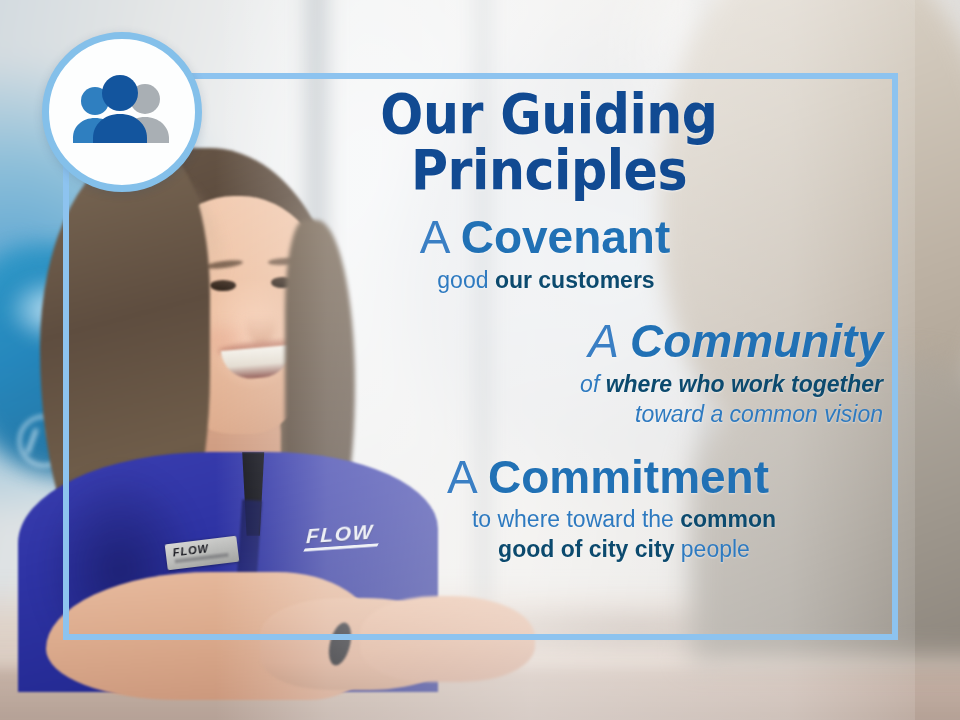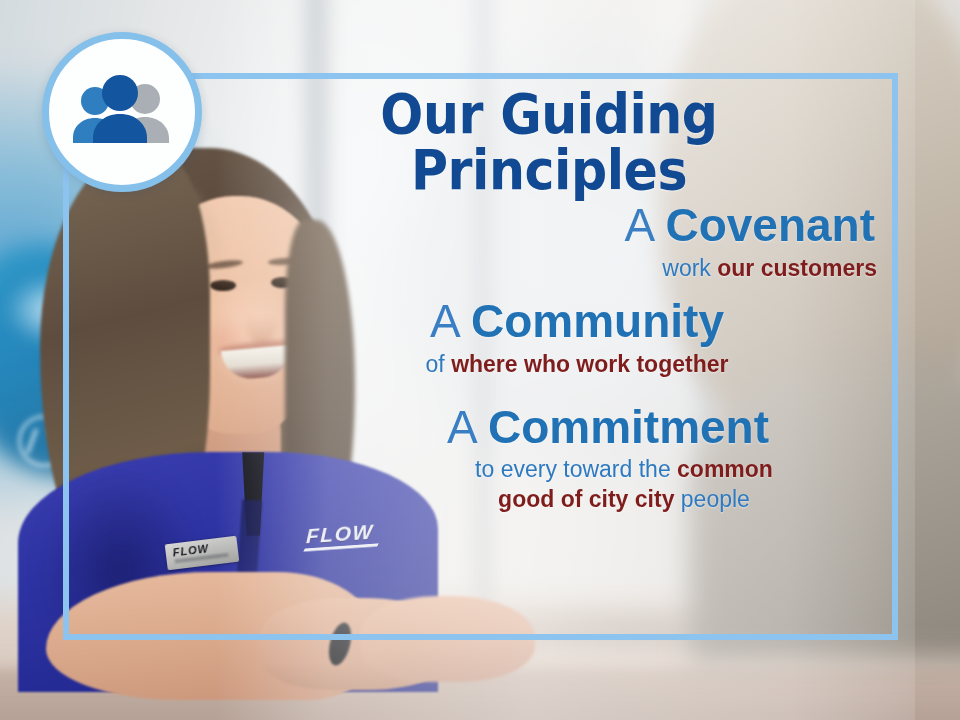"A Covenant" .principle.p1 { margin-top: 4px -> 16px; text-align: right -> center }
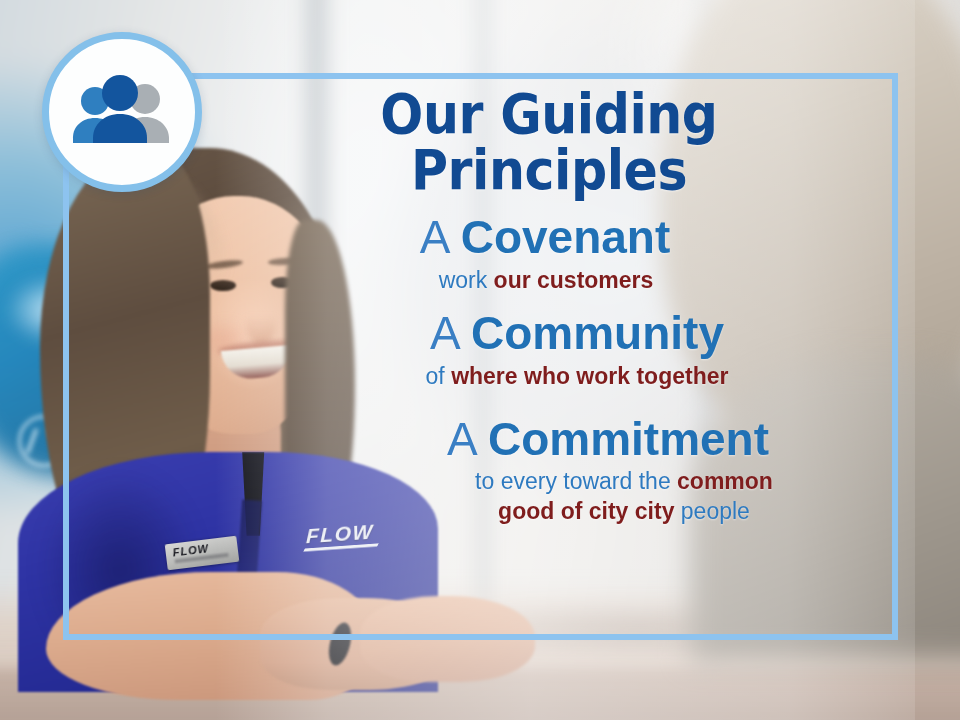"work" span { text: work -> good }
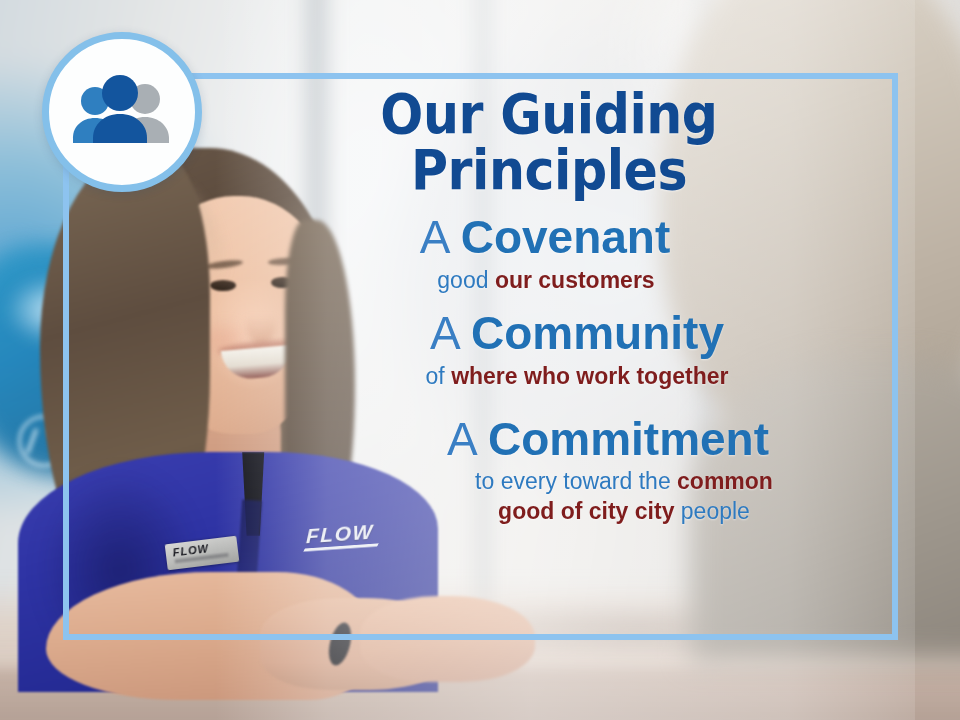"our customers" .p-sub b { color: #7f1d1d -> #0c4a6e }
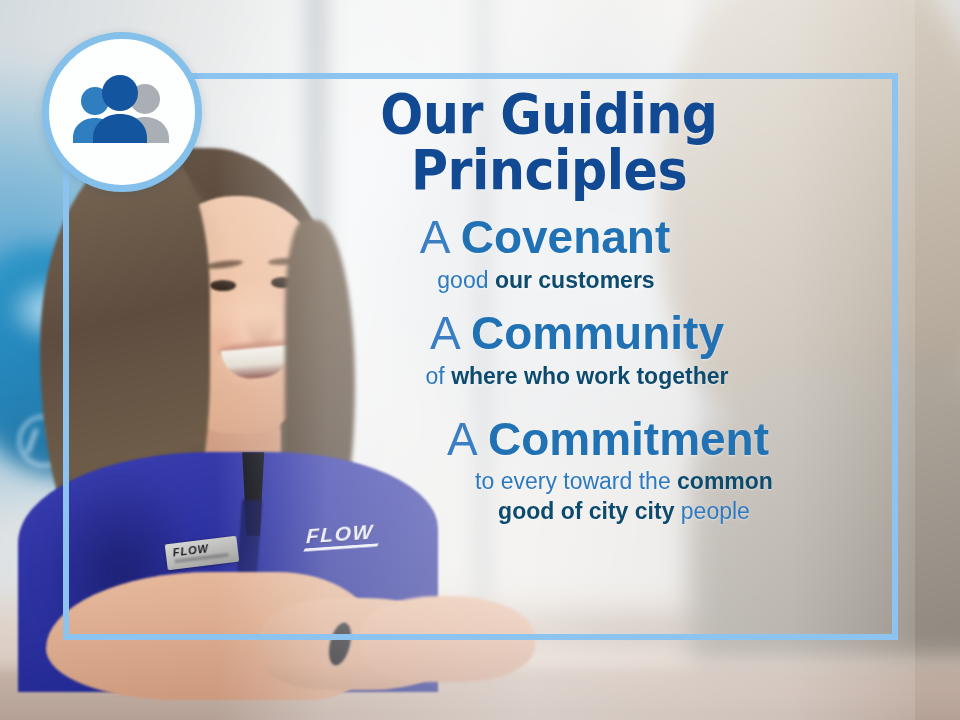"A Community" .principle.p2 { font-style: none -> italic; margin-top: 14px -> 22px; text-align: center -> right }
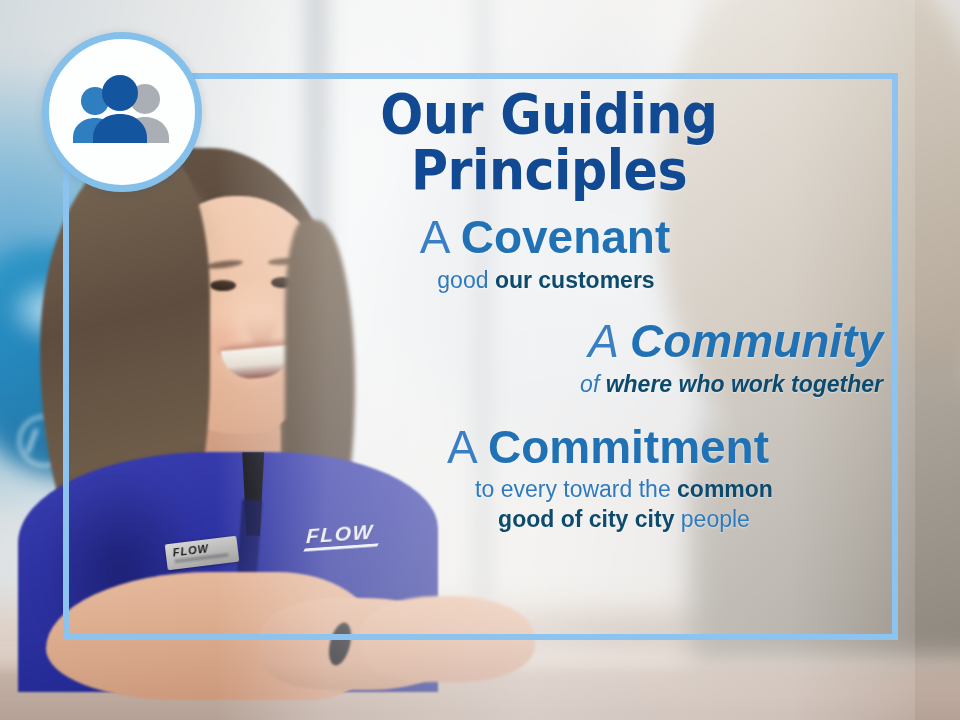"toward a common vision" span { html: none -> <span>toward a common vision</span> }
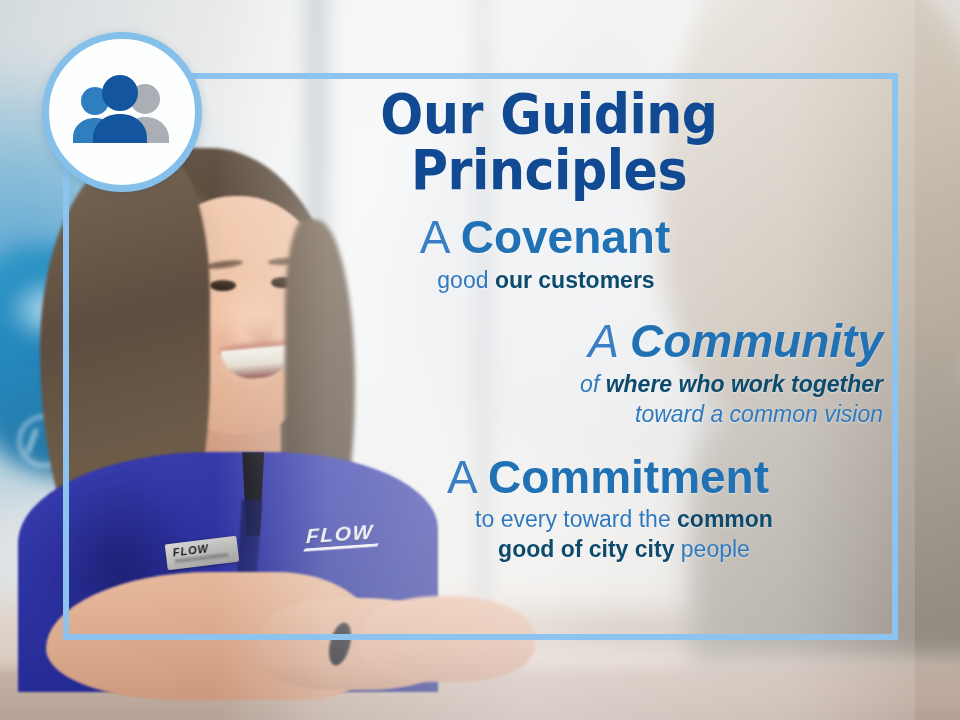"to every toward the" span { text: every -> where }
